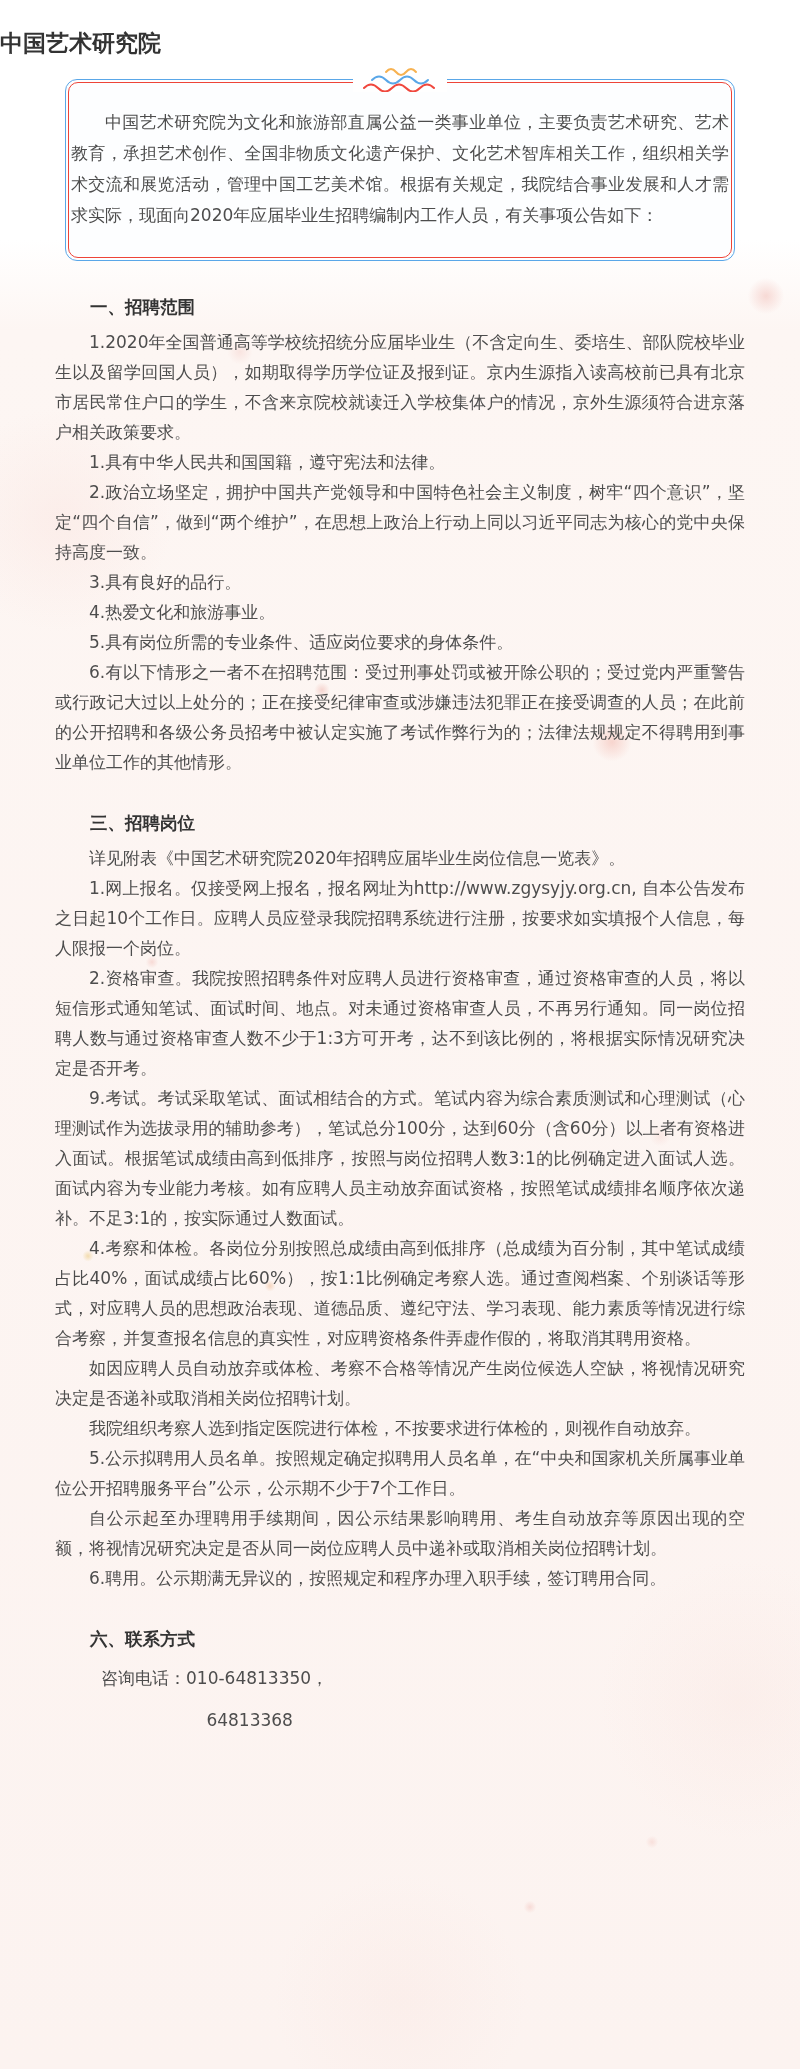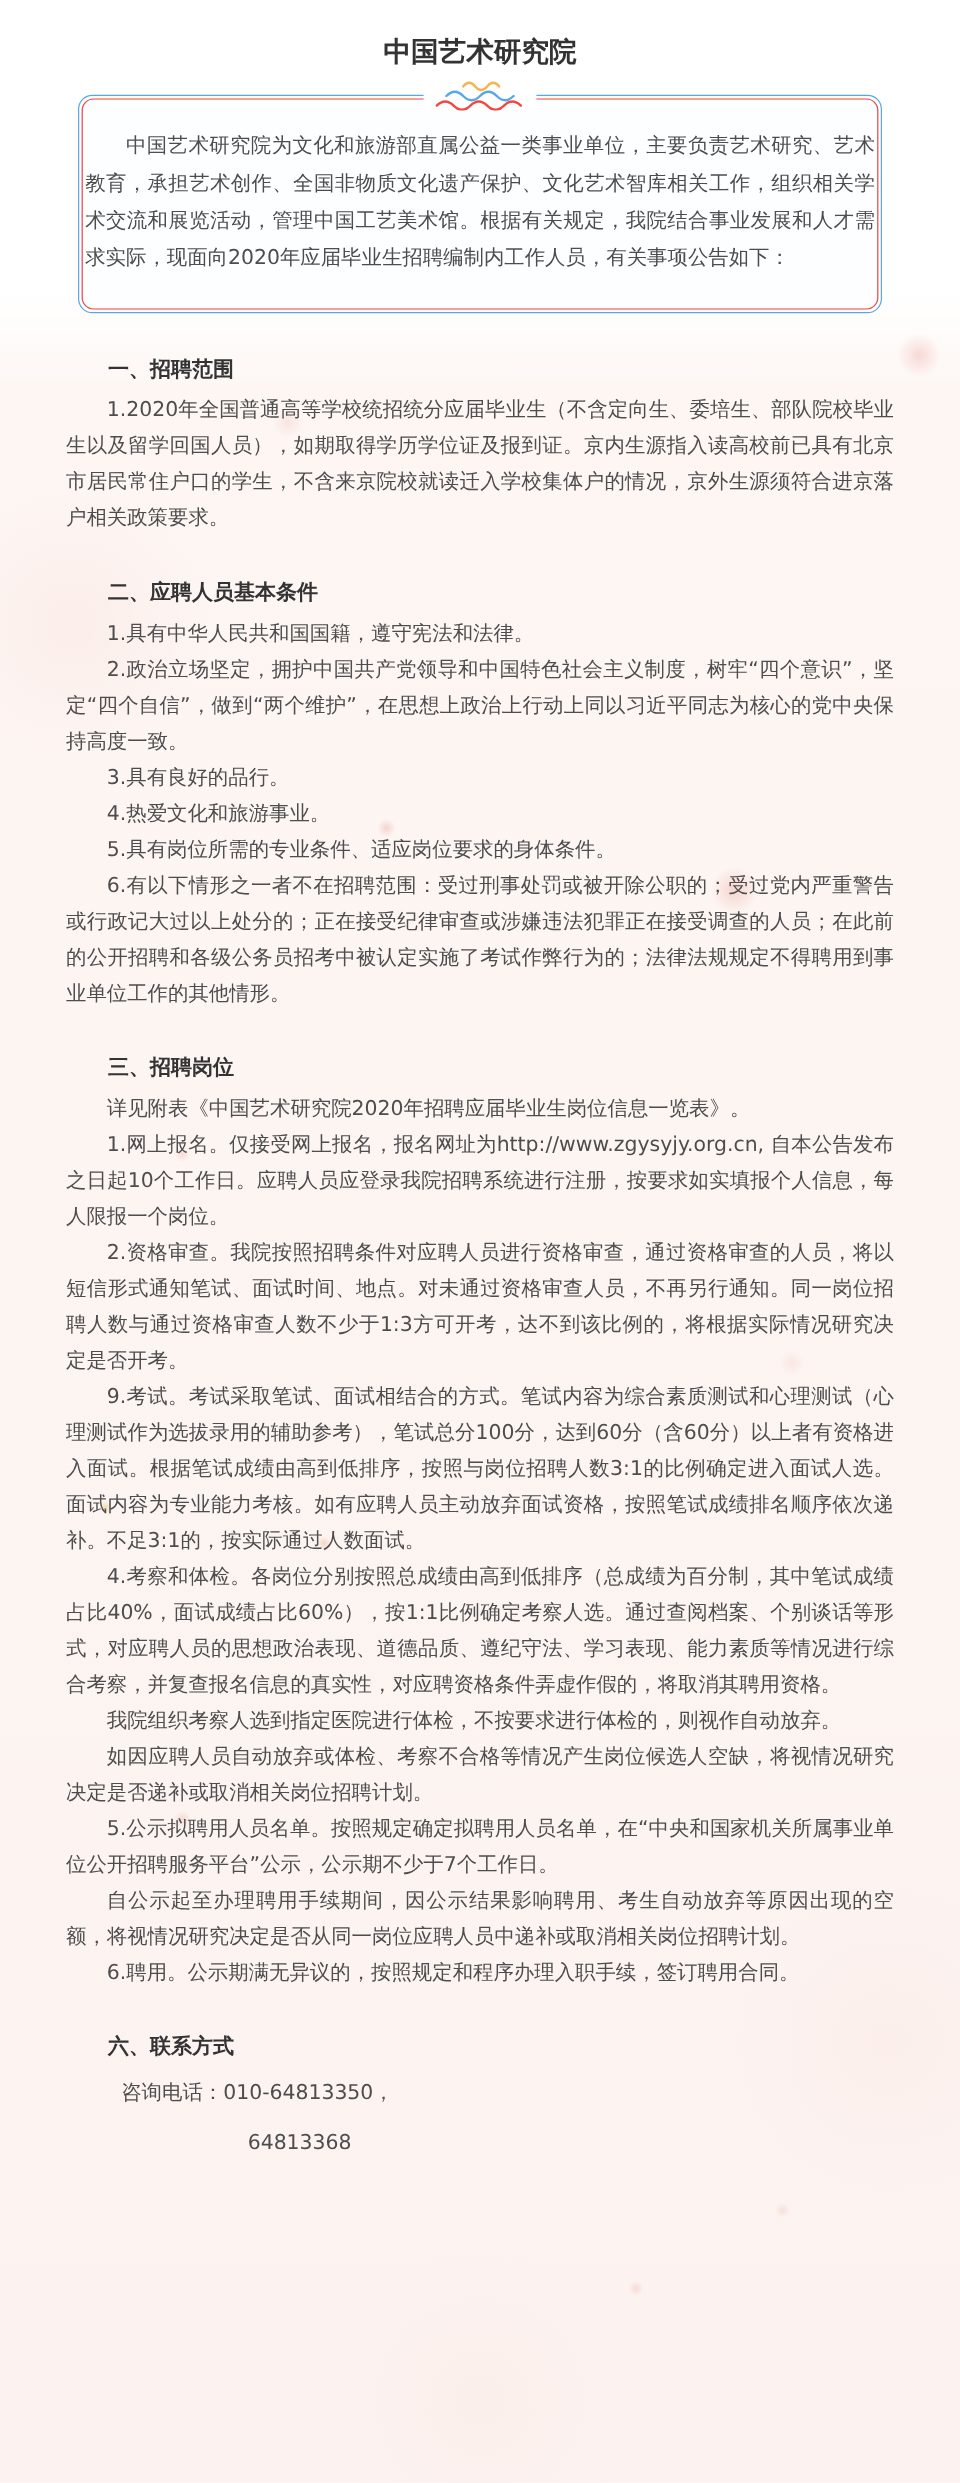"中国艺术研究院" .doc-title { text-align: center -> left }
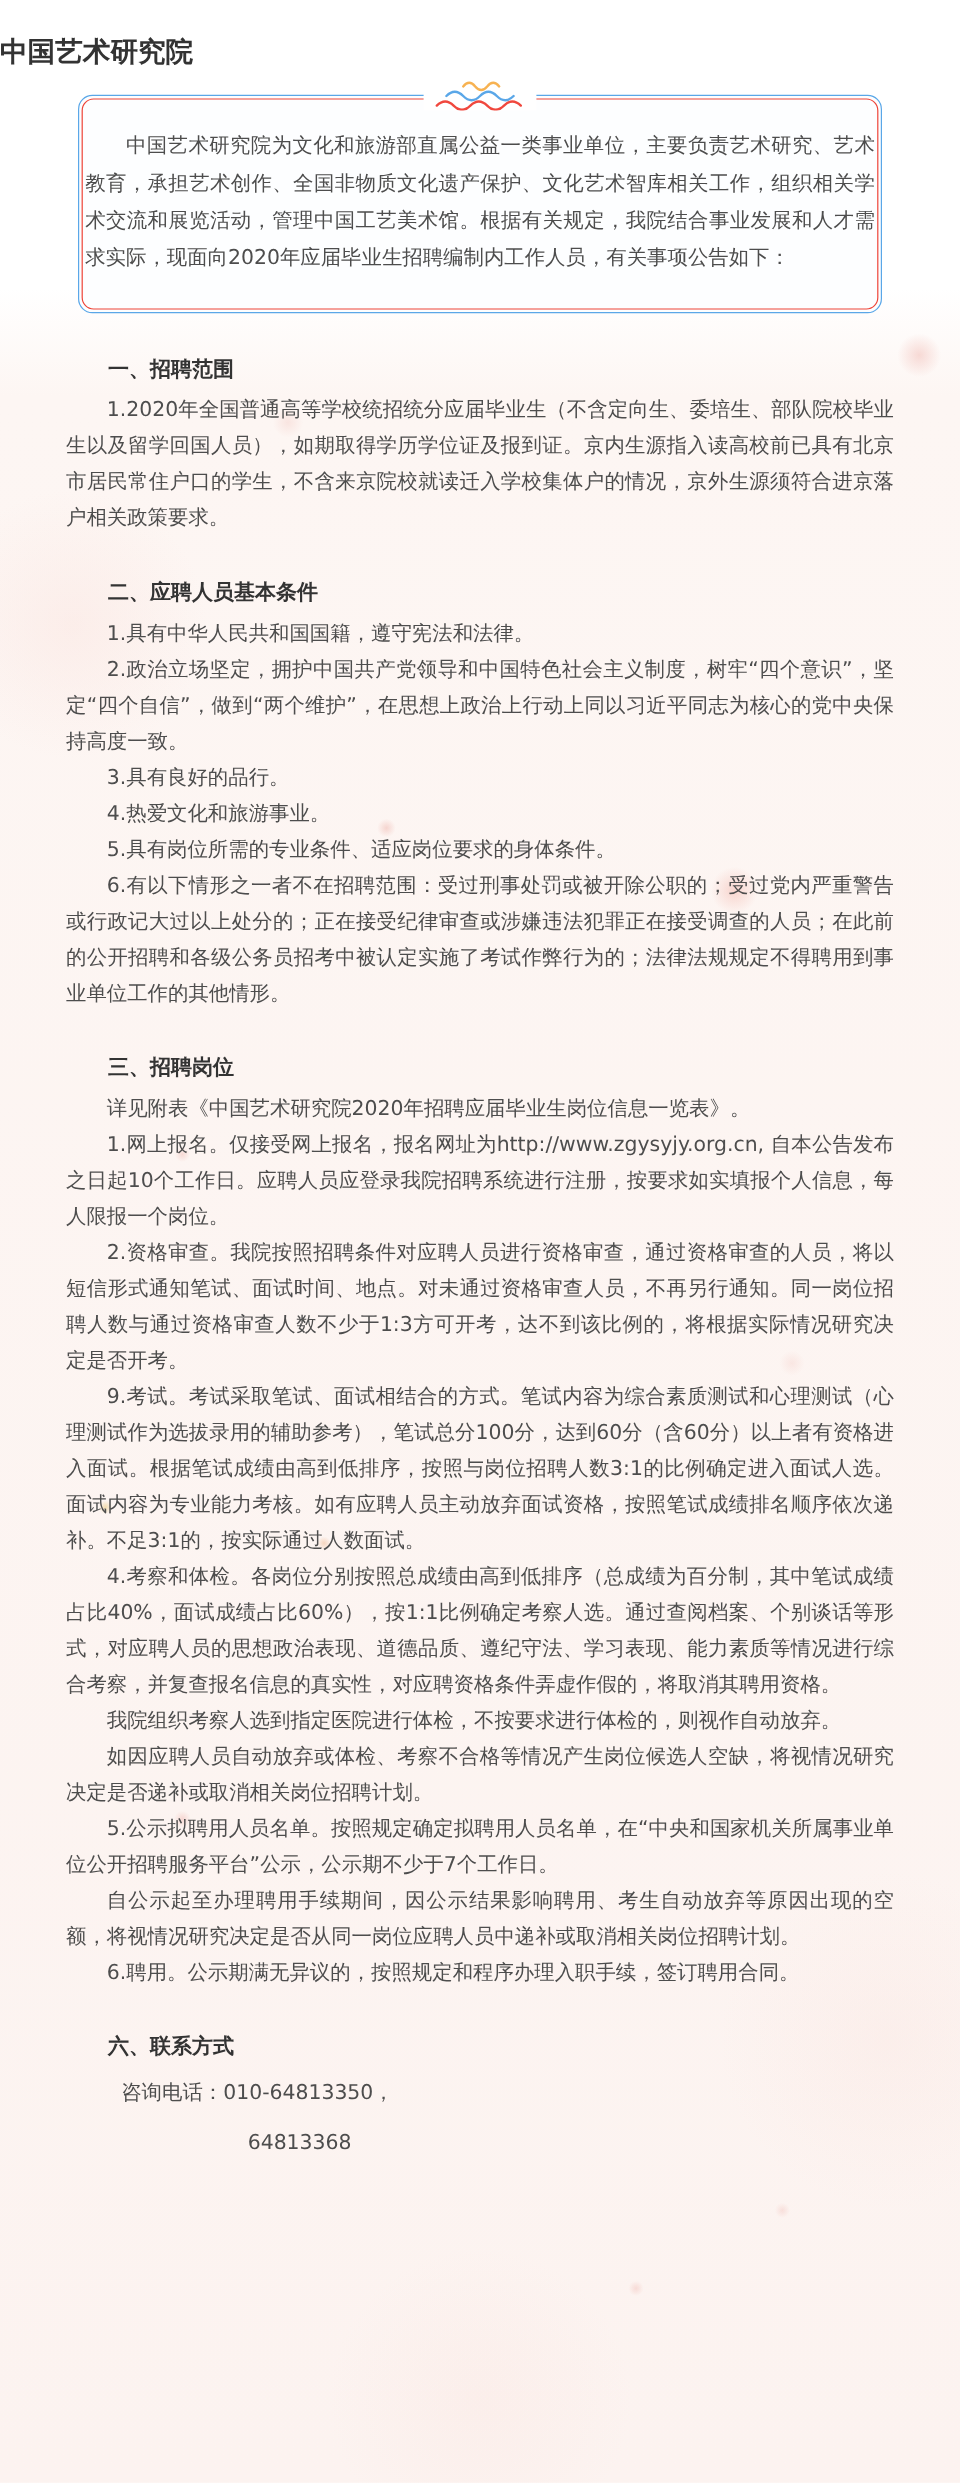"二、应聘人员基本条件" h2.sec-heading { html: <h2>二、应聘人员基本条件</h2> -> none }
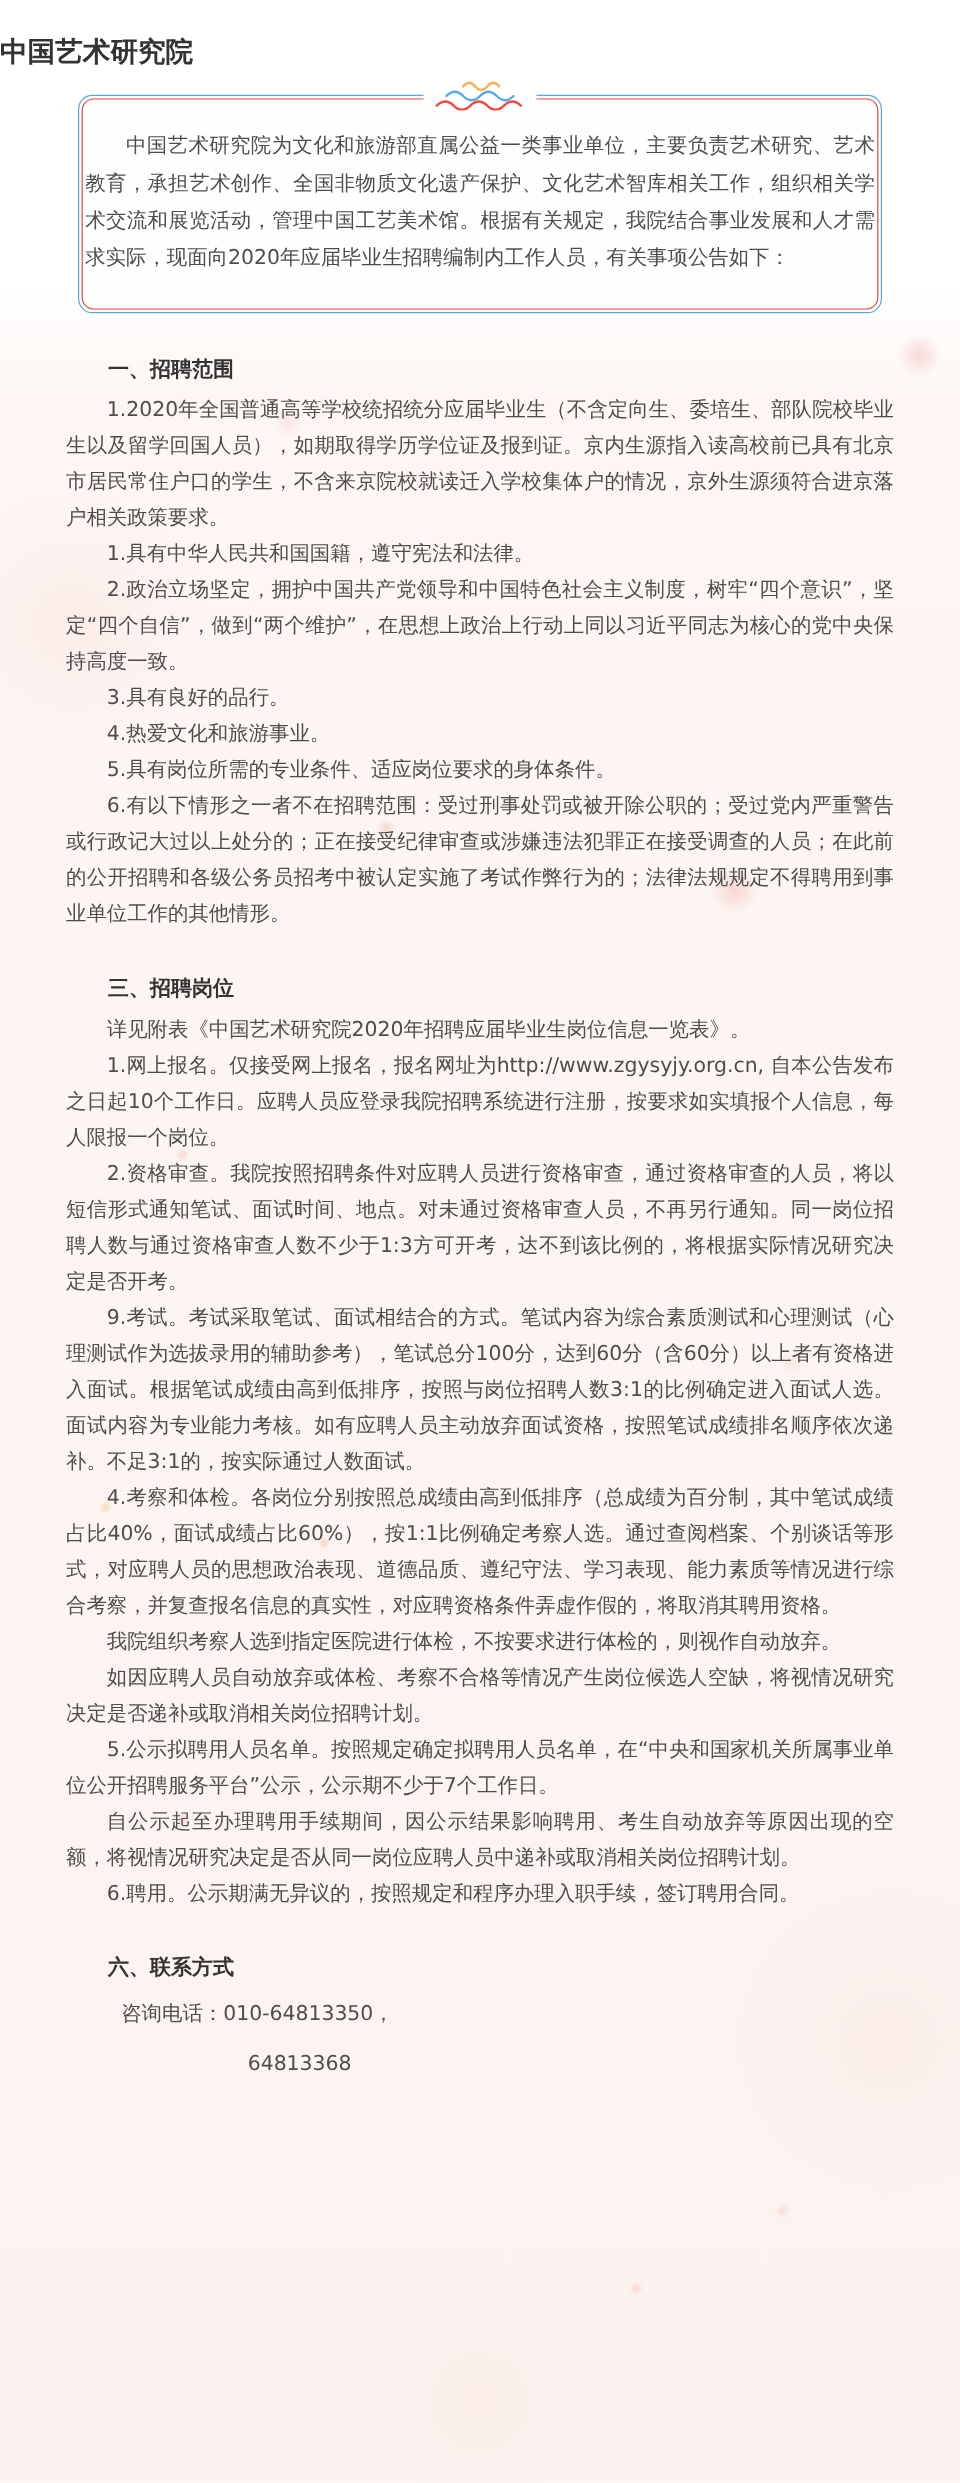"我院组织考察人选到指定医院进行体检，不按要求进行体检的，则视作自动放弃。" p.para { order: before "如因应聘人员自动放弃或体检、考察不合格等情况产生岗位候选人空缺，将视情况研究决定" -> after "如因应聘人员自动放弃或体检、考察不合格等情况产生岗位候选人空缺，将视情况研究决定" }
